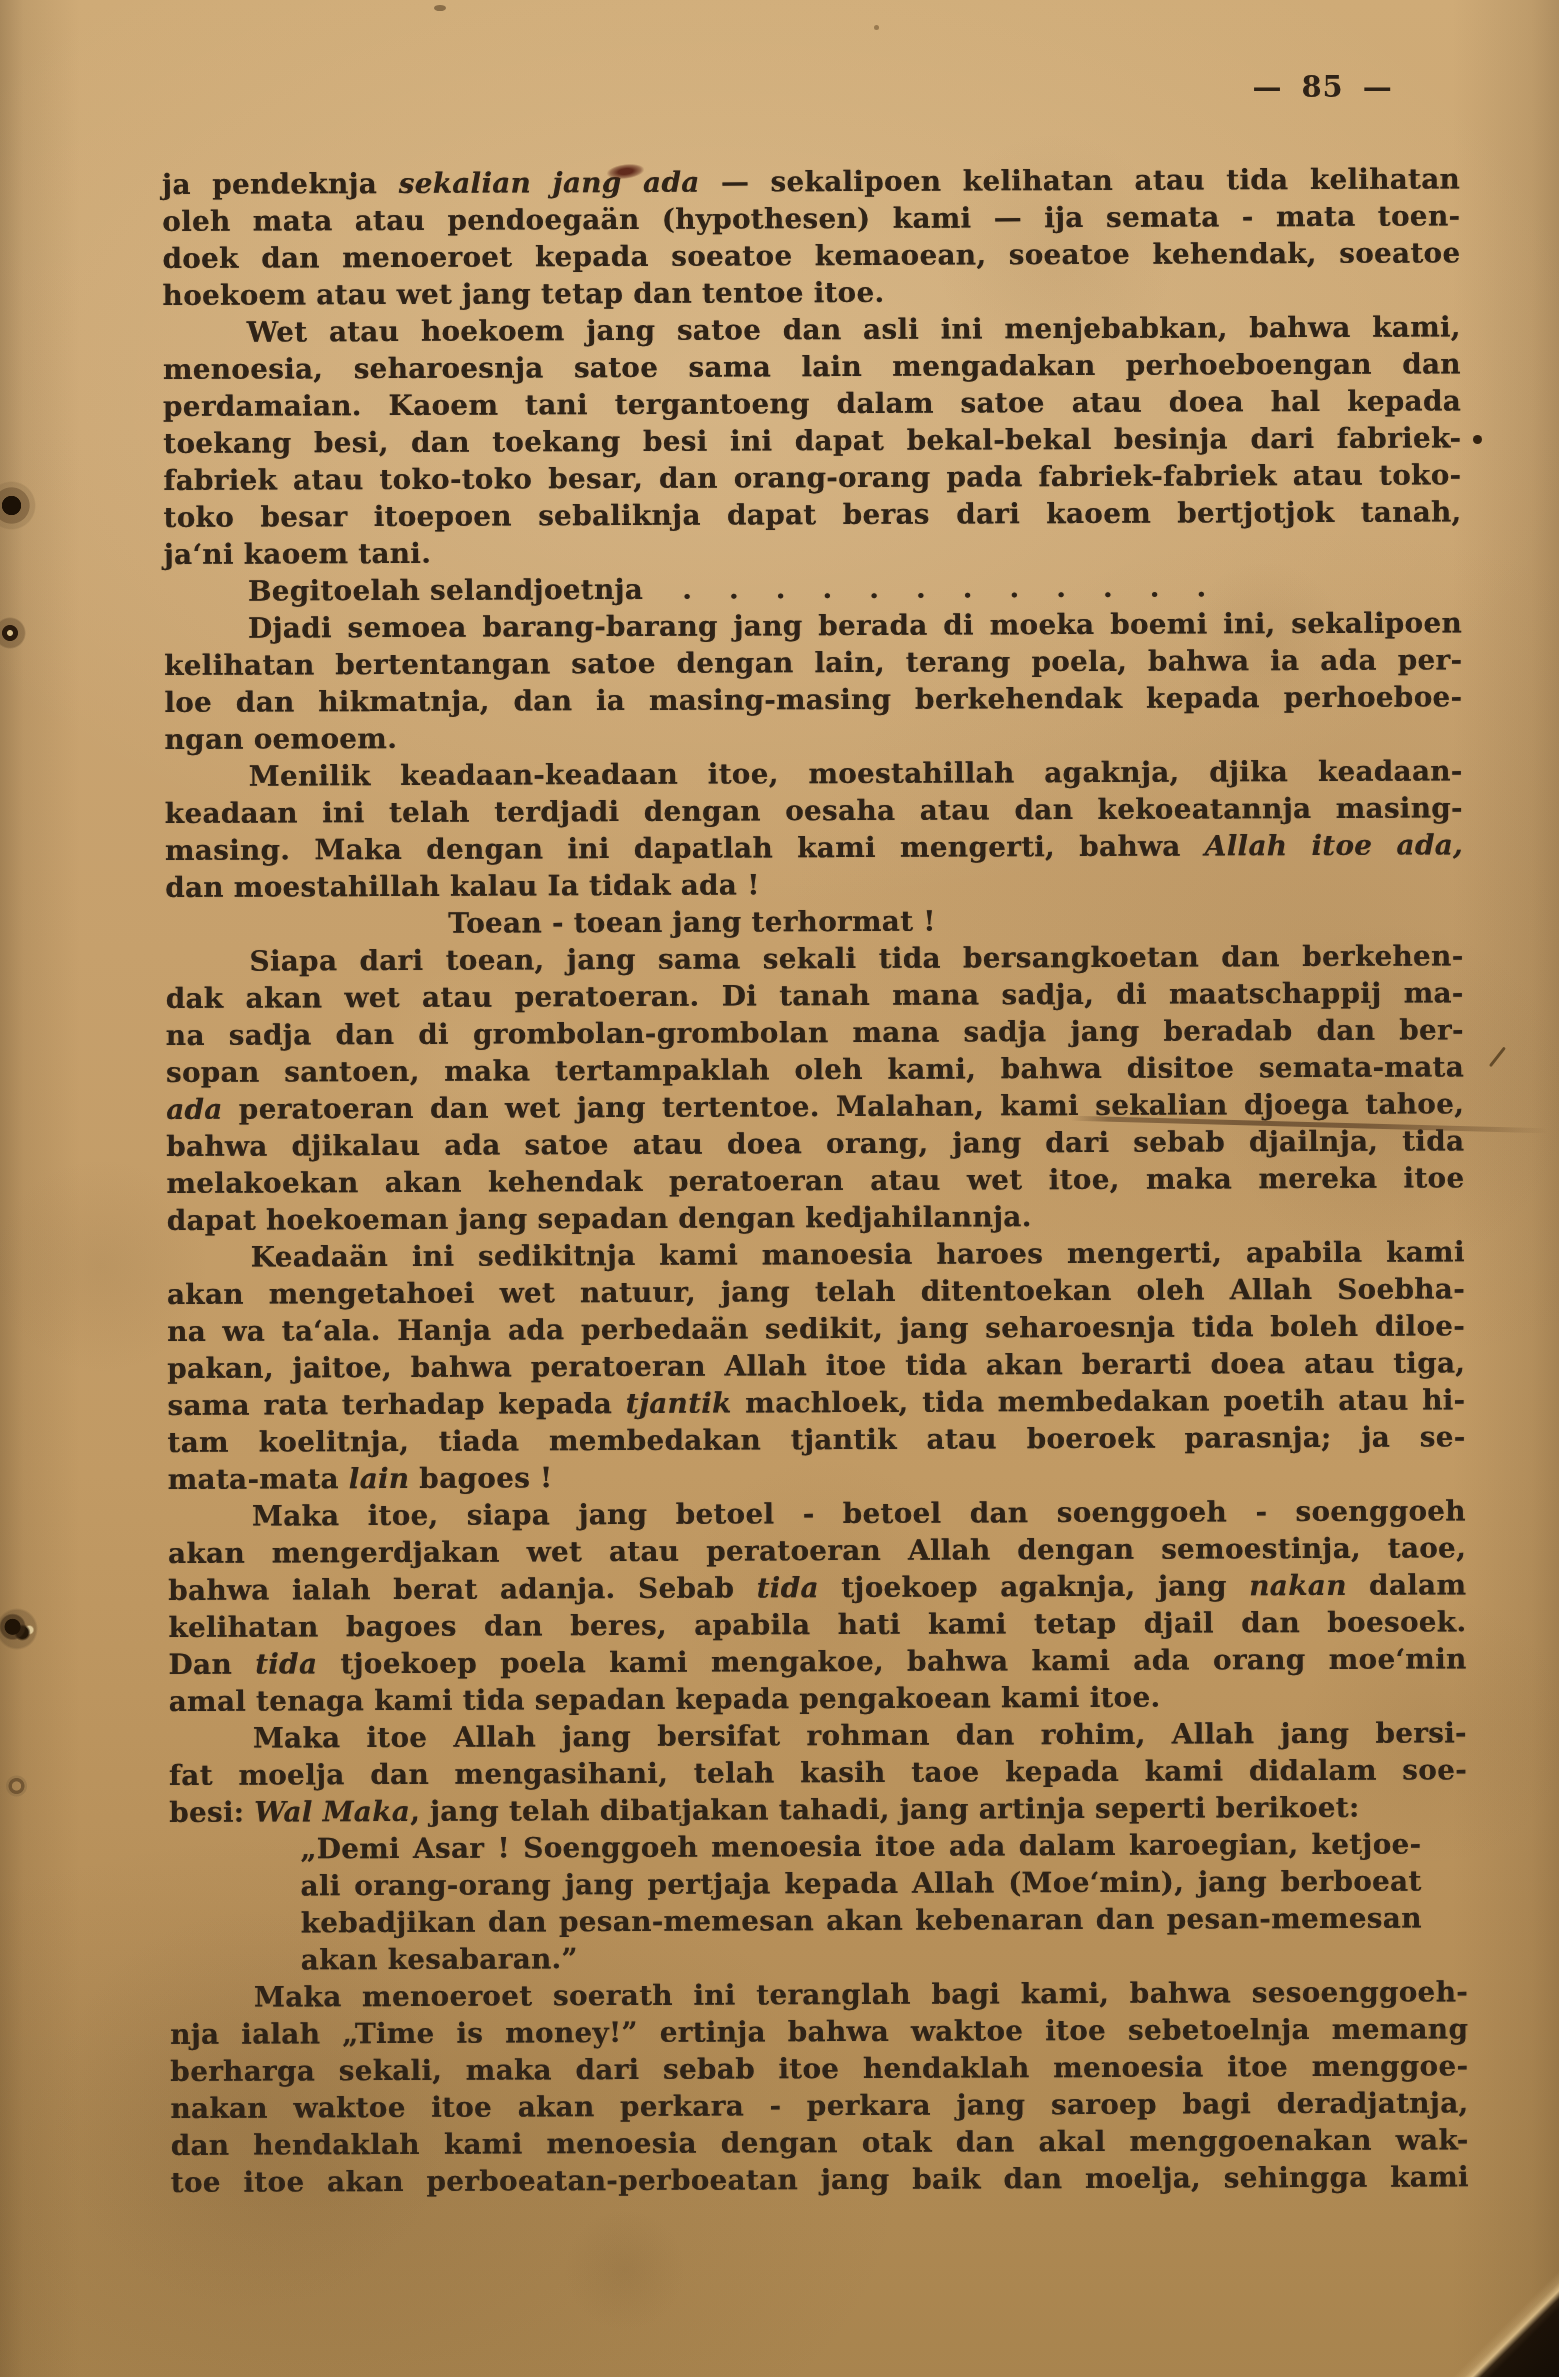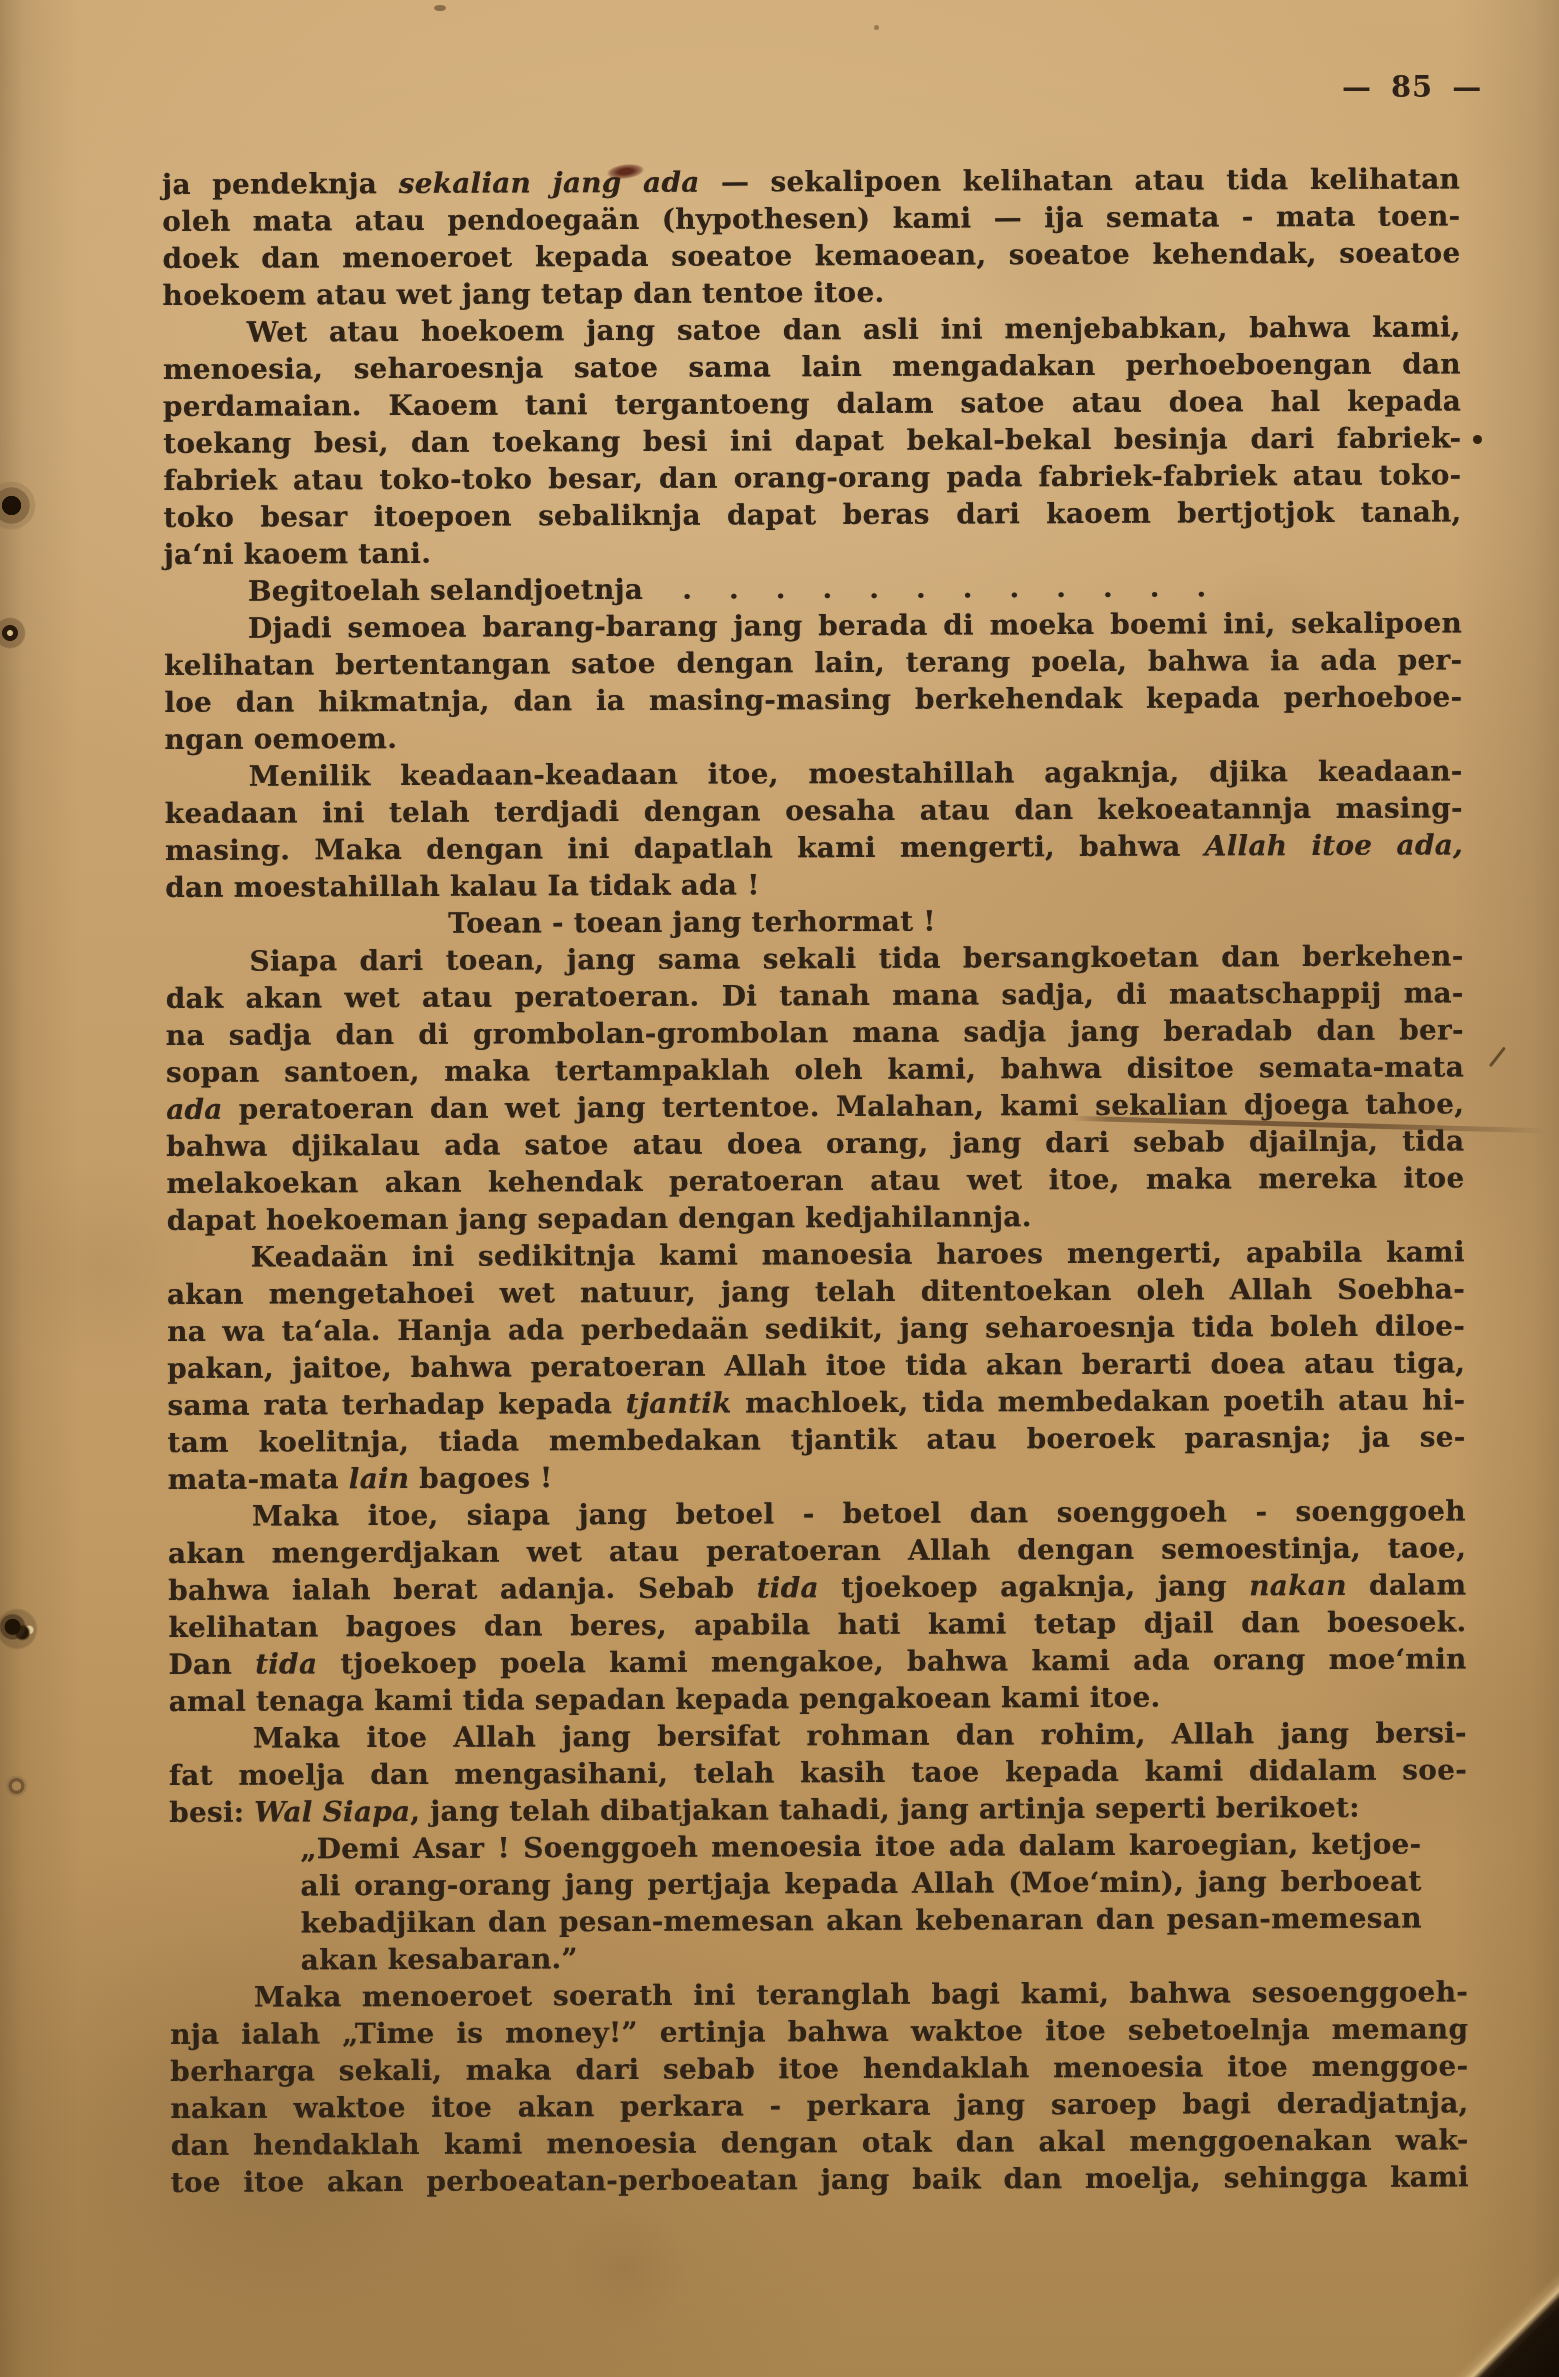"— 85 —" .pageno { left: 1342px -> 1238px; text-align: none -> center }
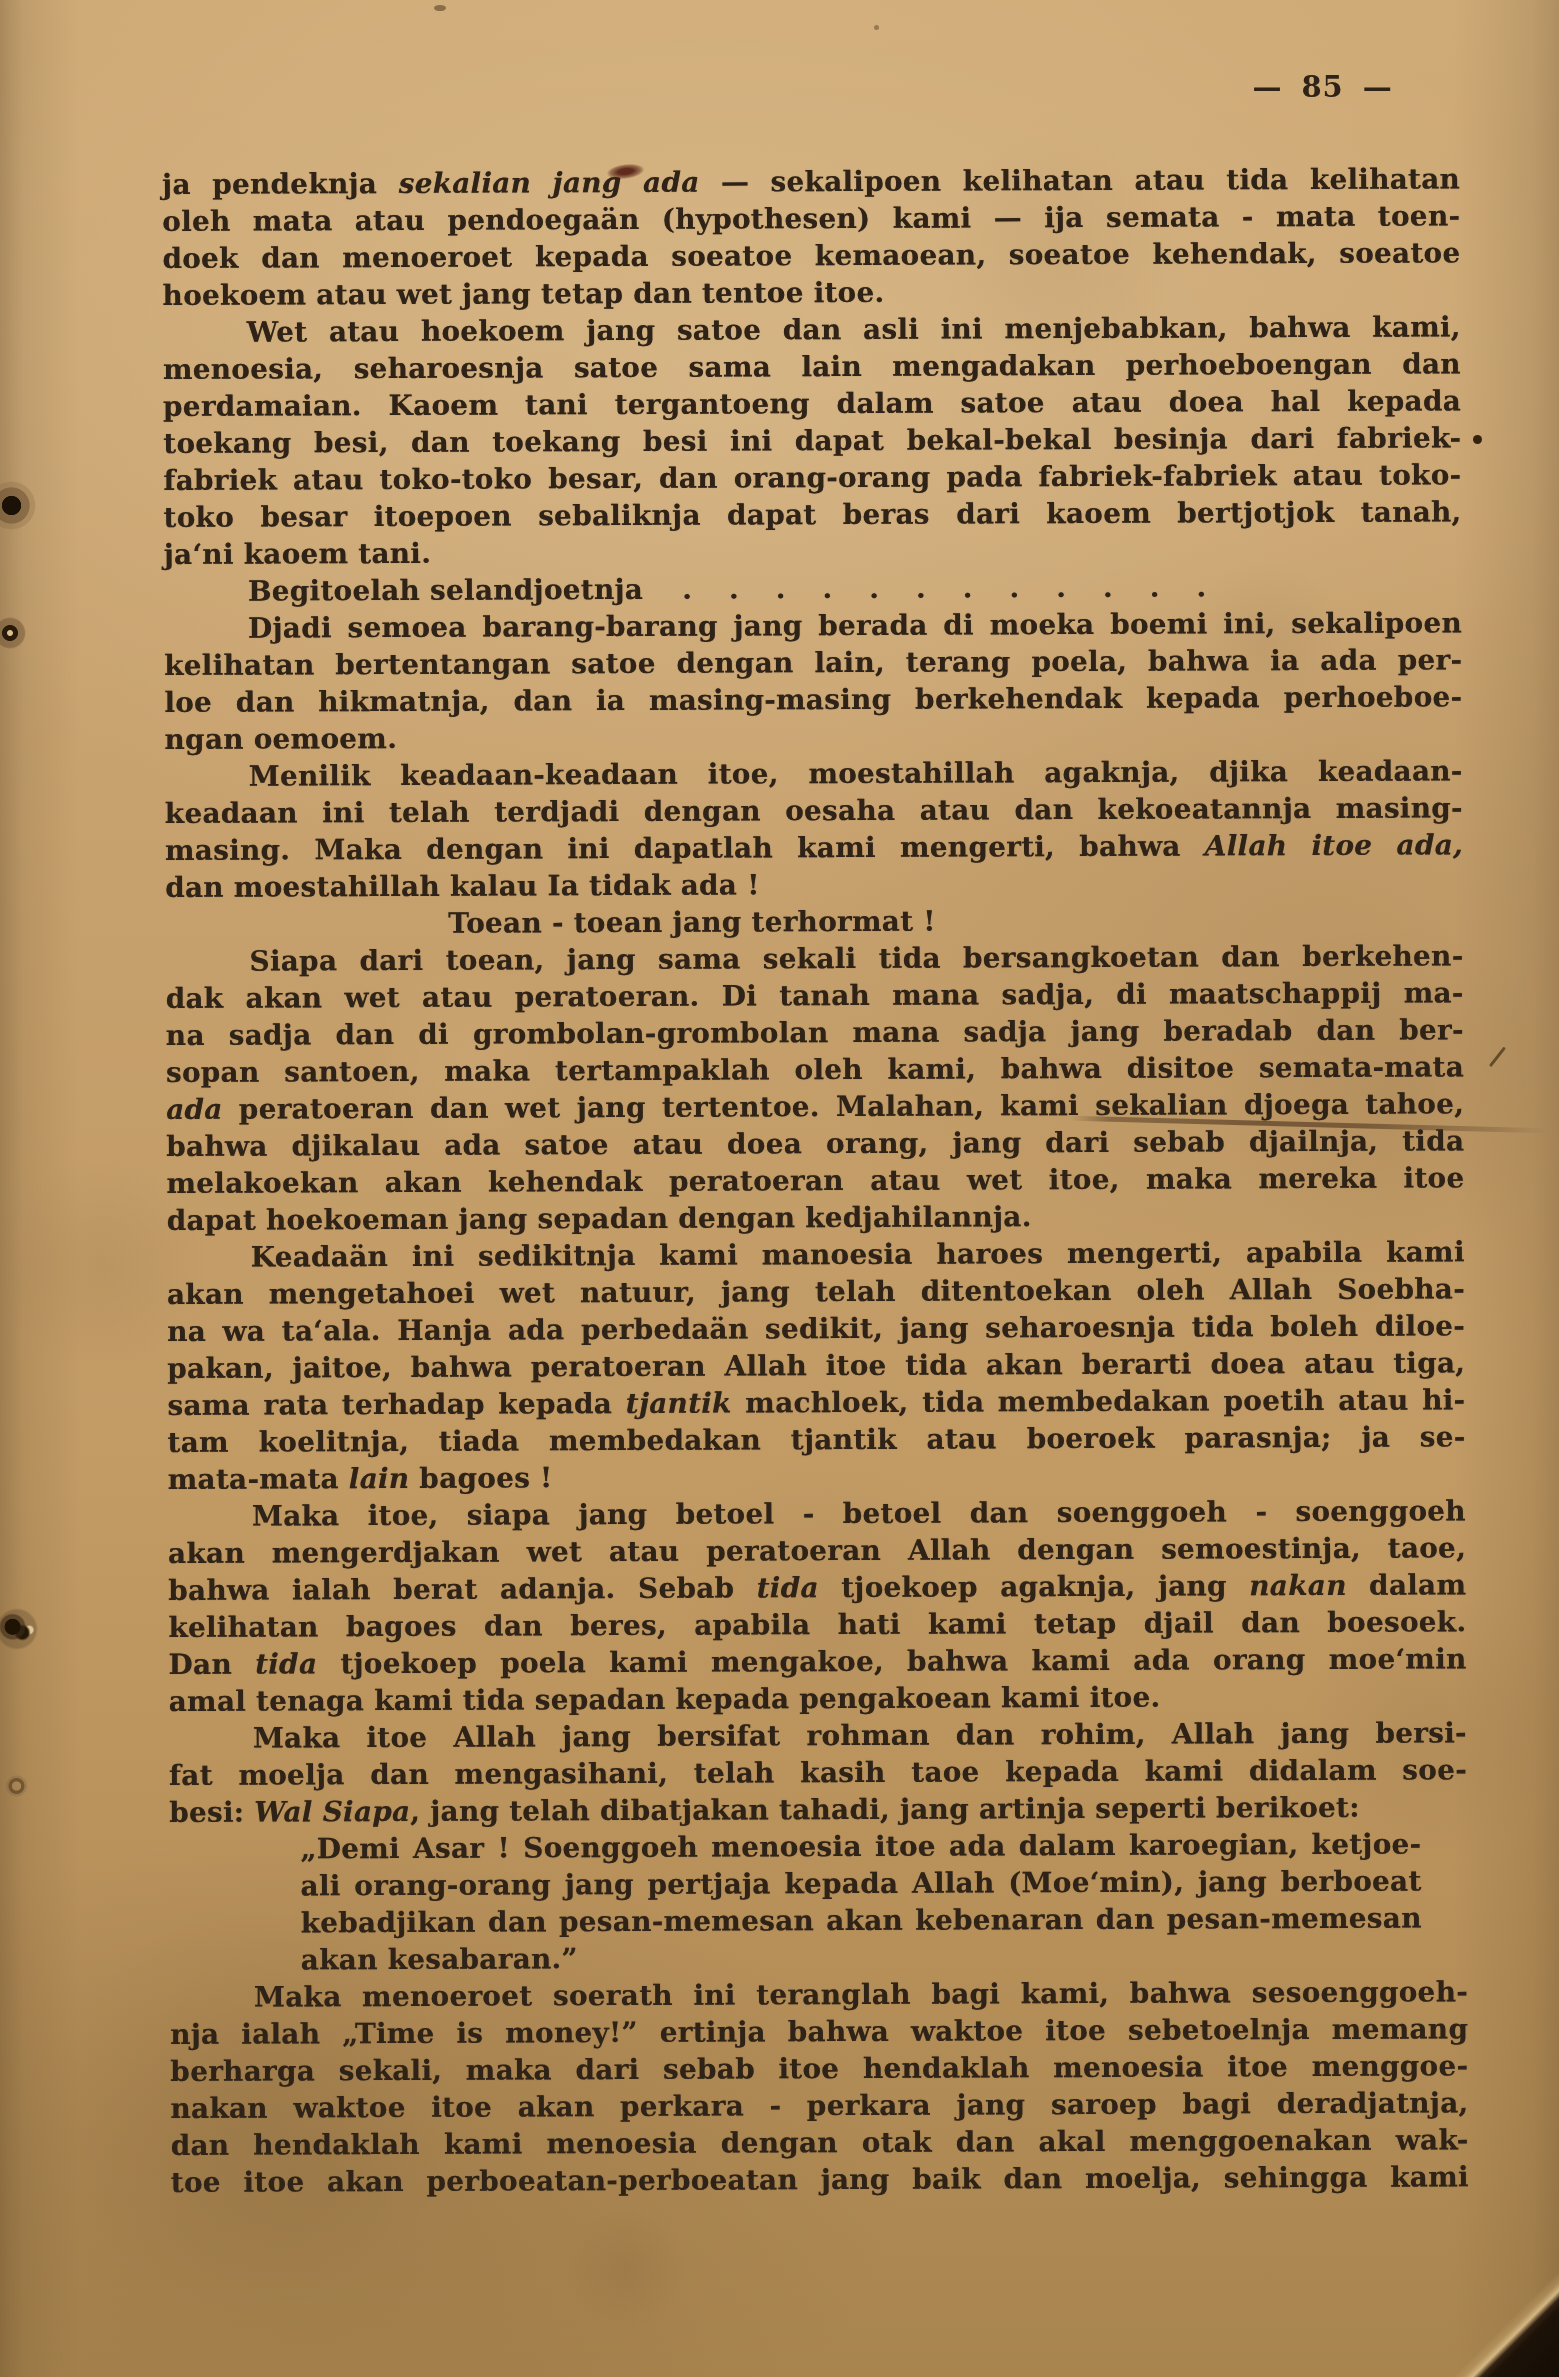"Wal Siapa" span.it { text: Siapa -> Maka }
